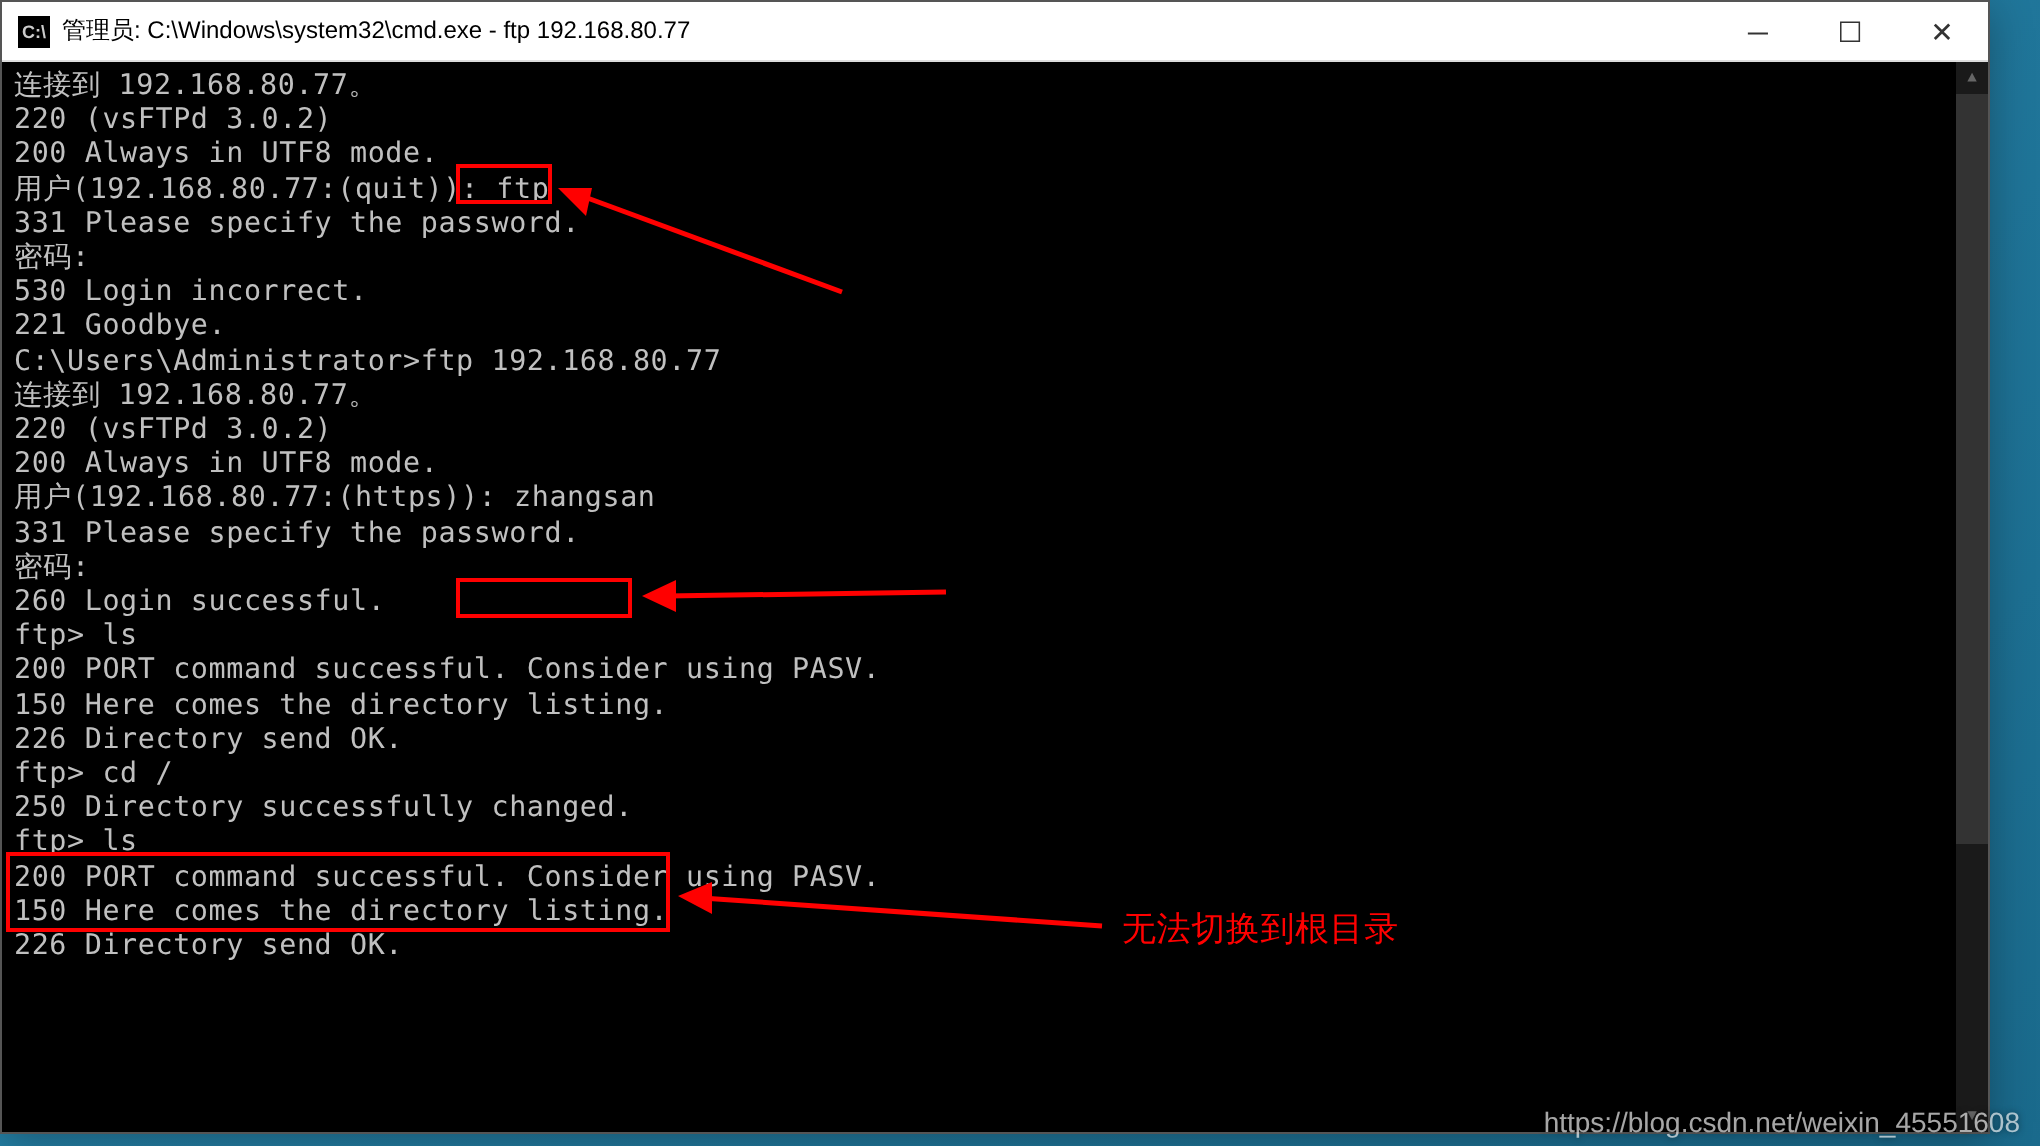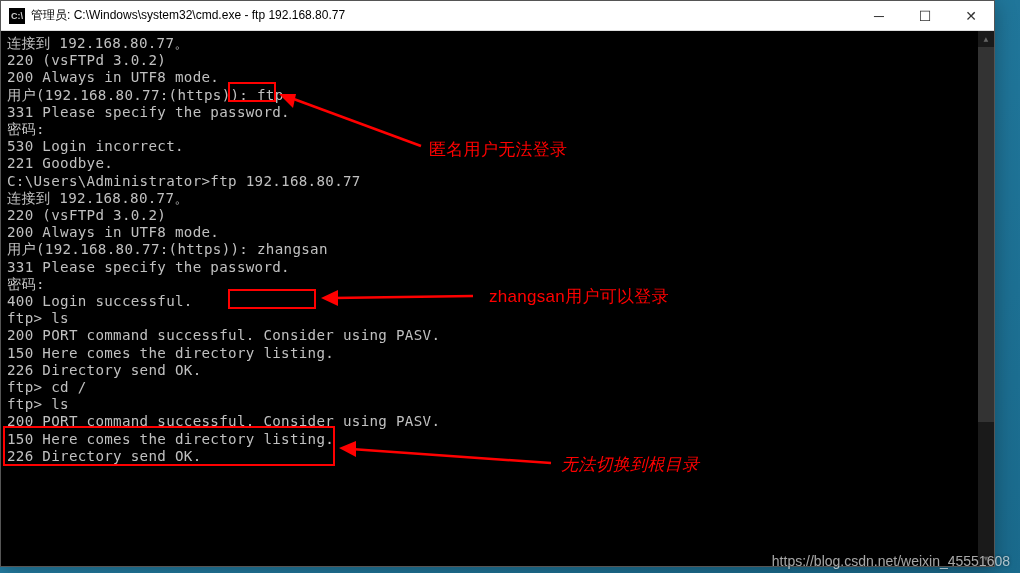"用户(192.168.80.77:(https)): ftp" div { text: https -> quit }
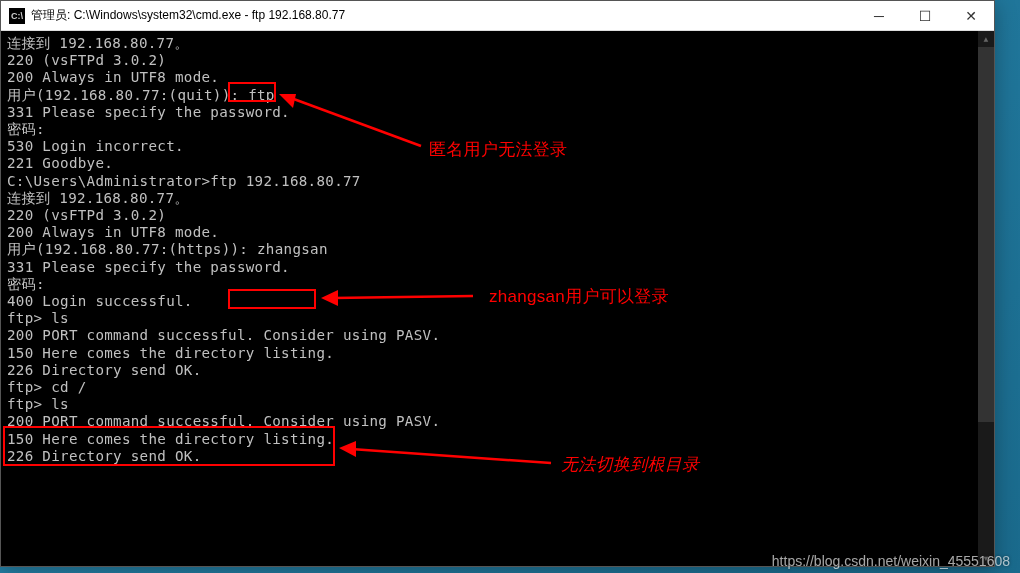"匿名用户无法登录" div.annotation { html: <div>匿名用户无法登录</div> -> none }
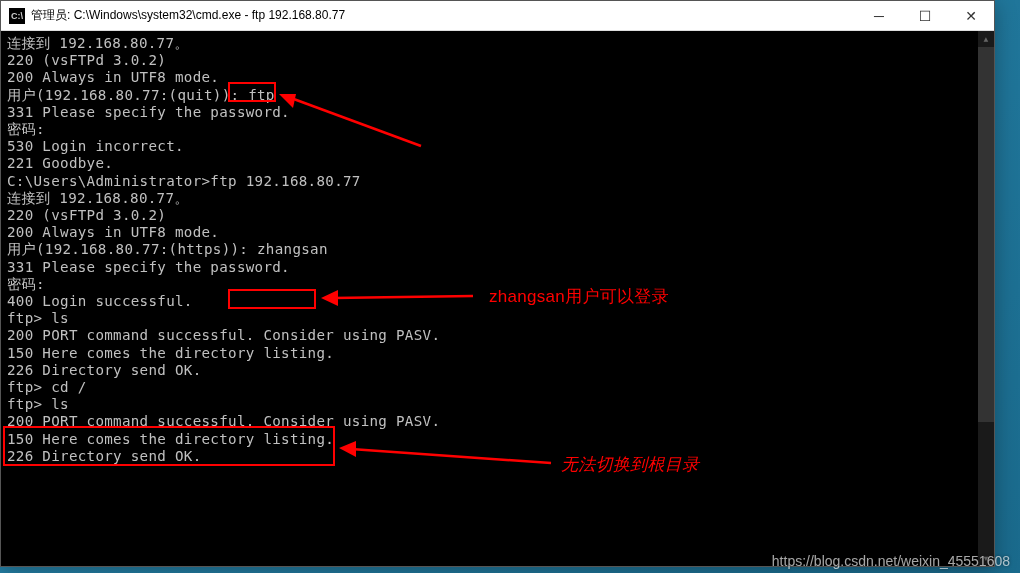"400 Login successful." div { text: 400 -> 260 }
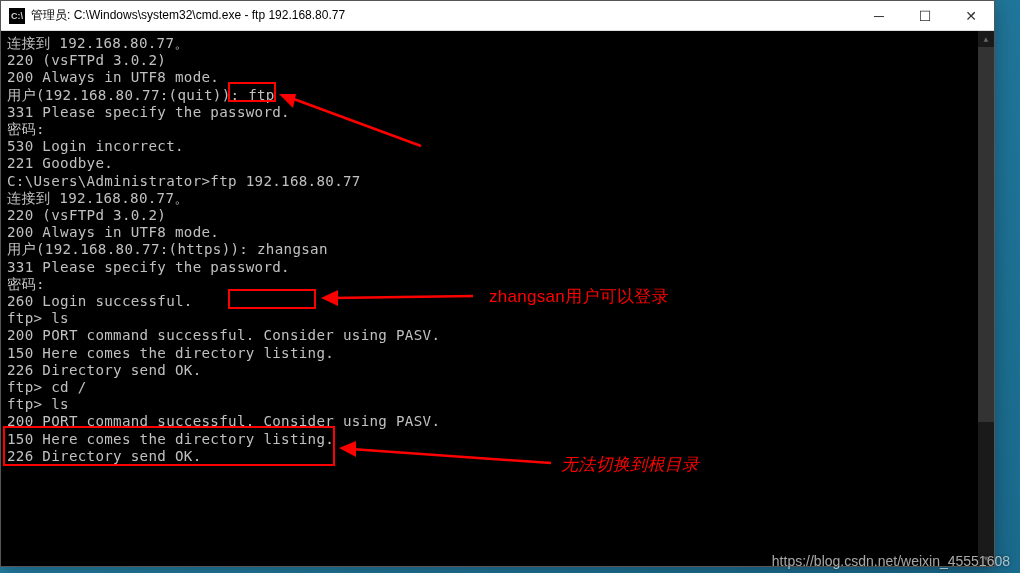"zhangsan用户可以登录" div.annotation { html: <div>zhangsan用户可以登录</div> -> none }
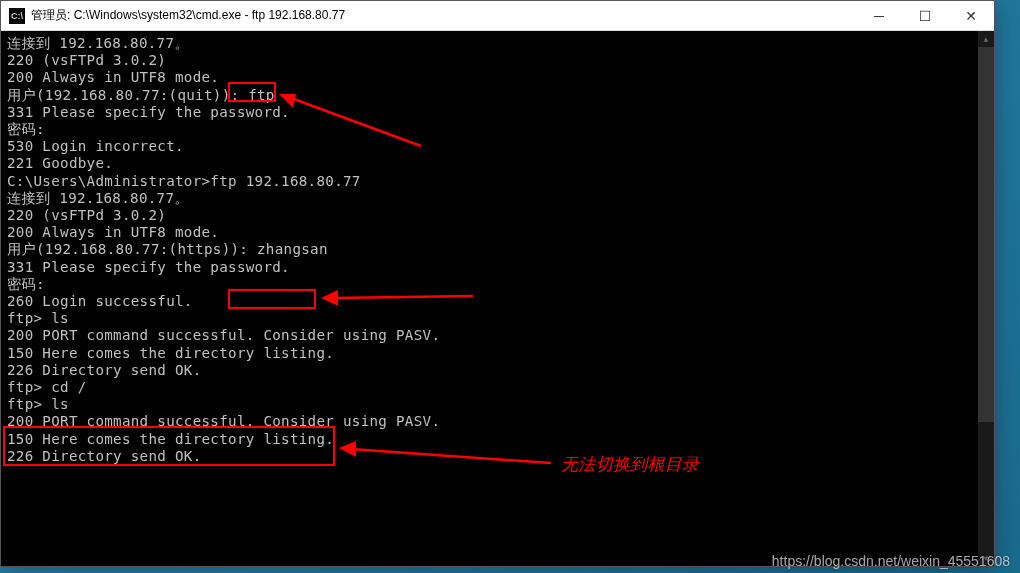"250 Directory successfully changed." div { html: none -> <div>250 Directory successfully changed.</div> }
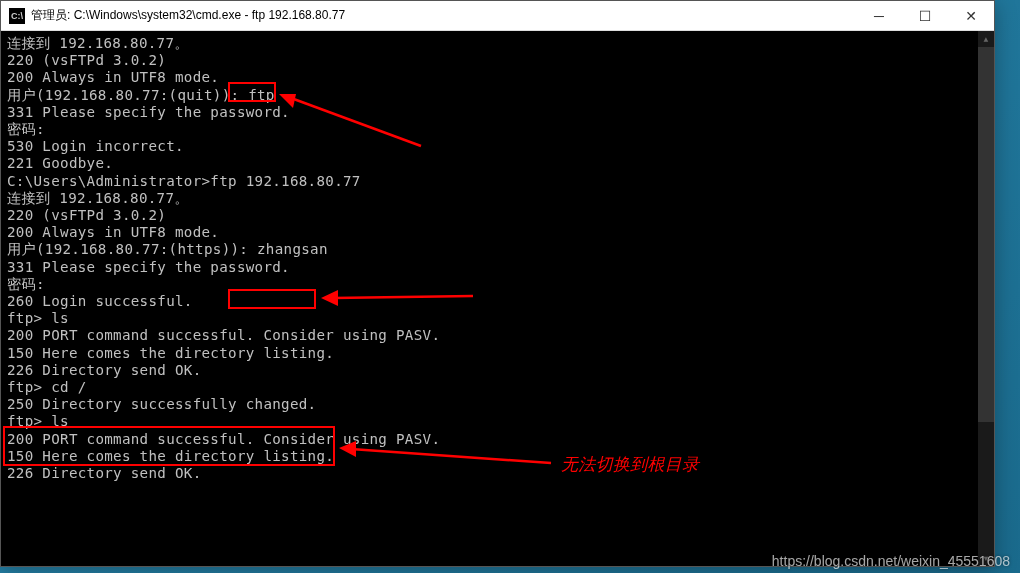"无法切换到根目录" div.annotation { font-style: italic -> none }
